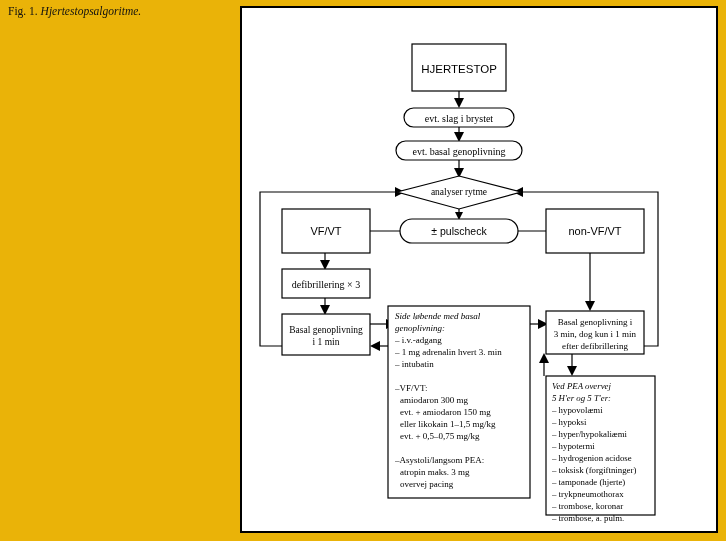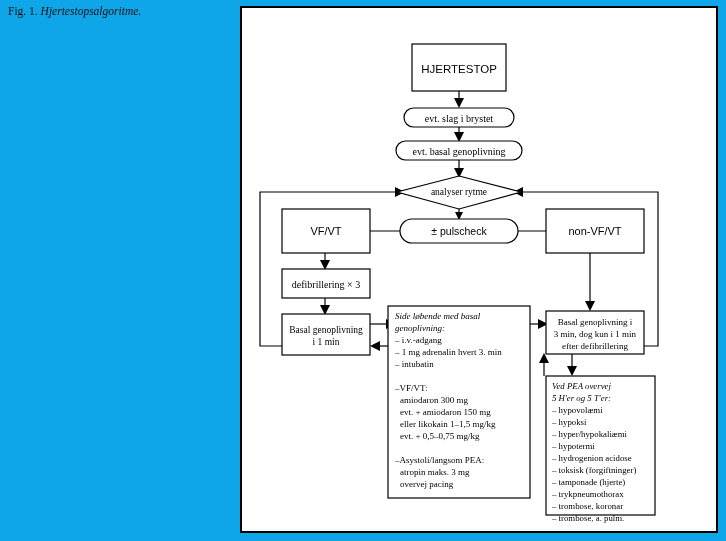"Fig. 1. Hjertestopsalgoritme." #page { background: #0ea5e9 -> #eab308 }
